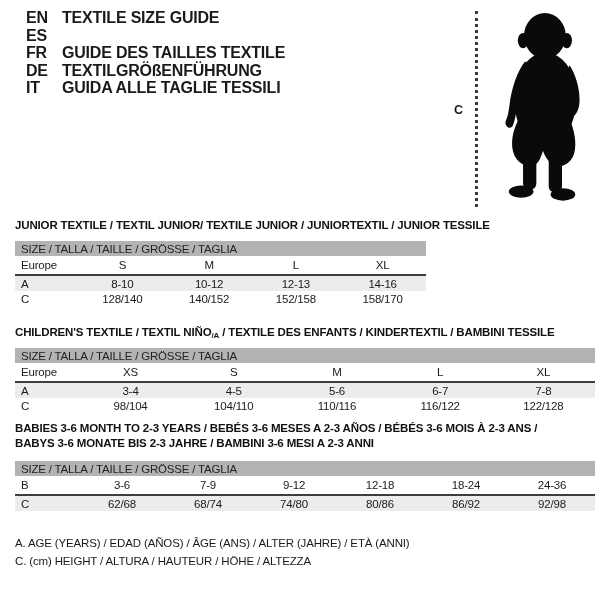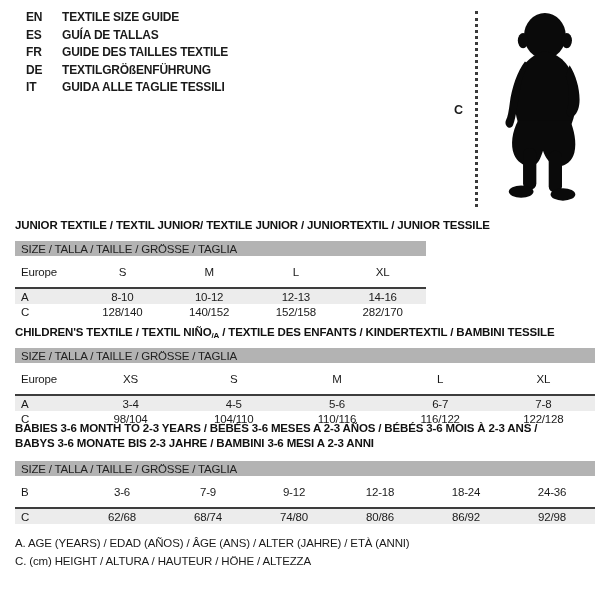"EN" .lang-row { font-size: 12px -> 16px }
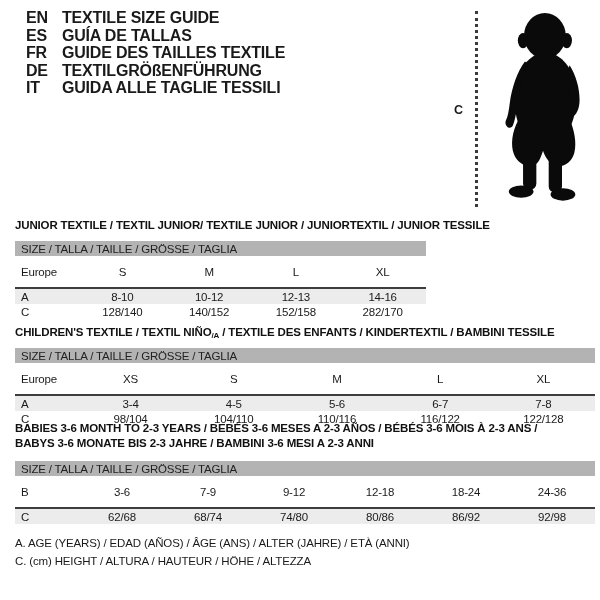"GUÍA DE TALLAS" span.lang-title { html: <span>GUÍA DE TALLAS</span> -> none }
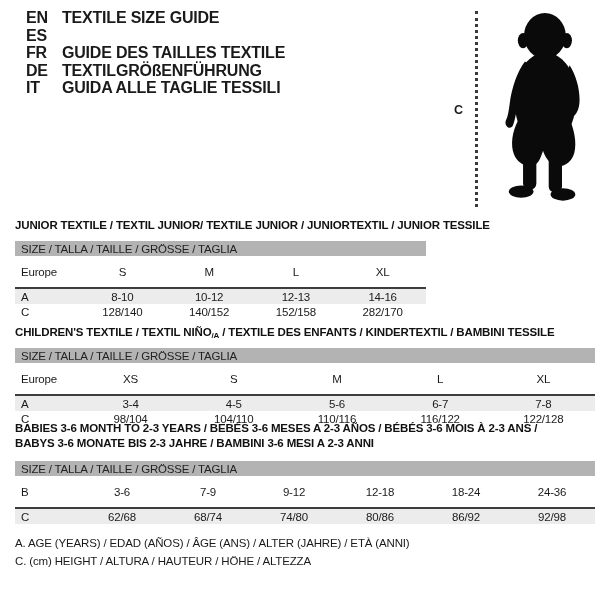"Europe" .size-table tr.first td { height: 32px -> 19px }
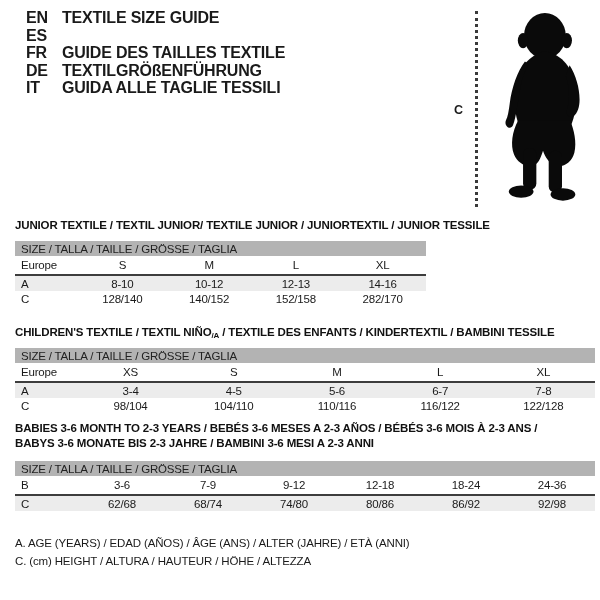"282/170" td { text: 282/170 -> 158/170 }
